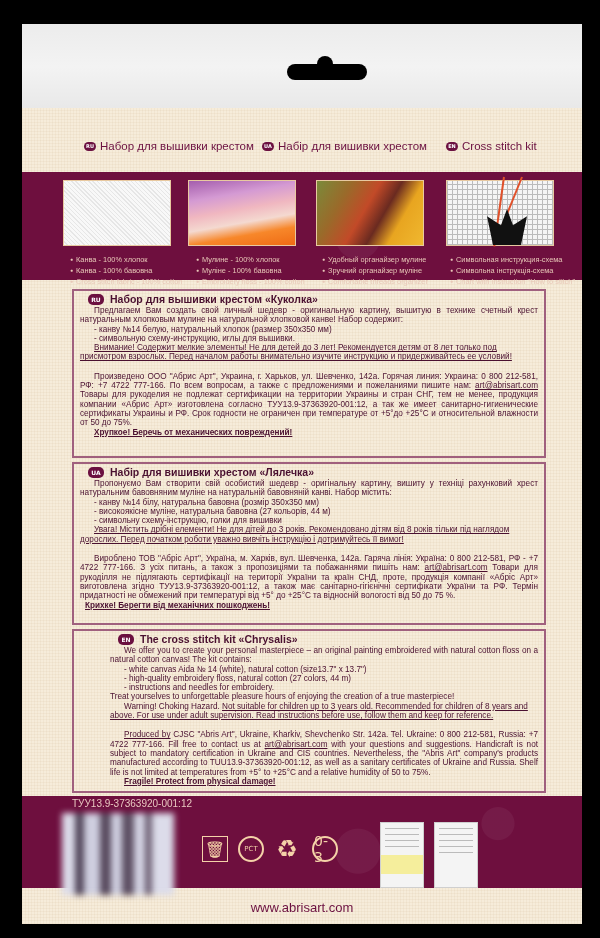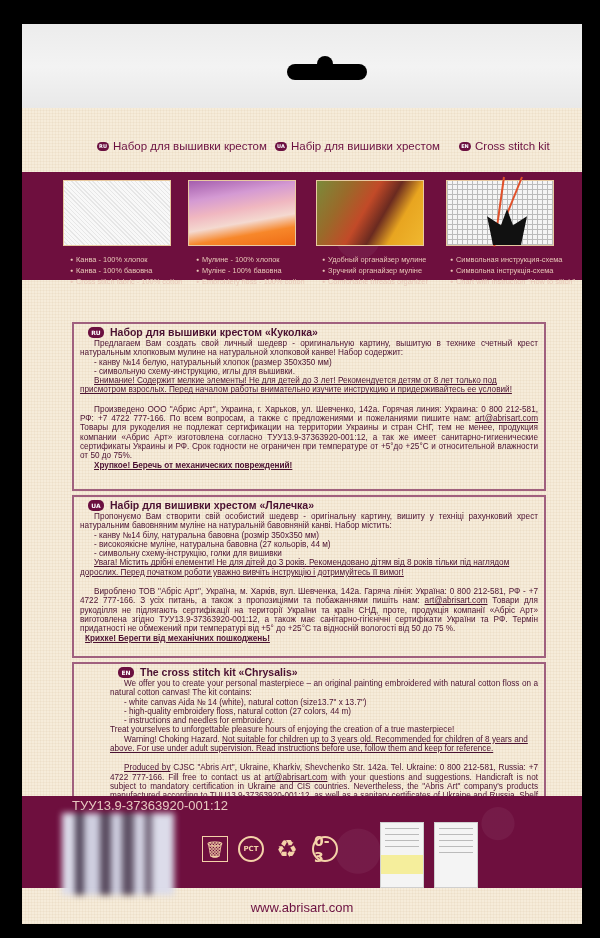"Набор для вышивки крестом" .titles { left: 13px -> 0 }
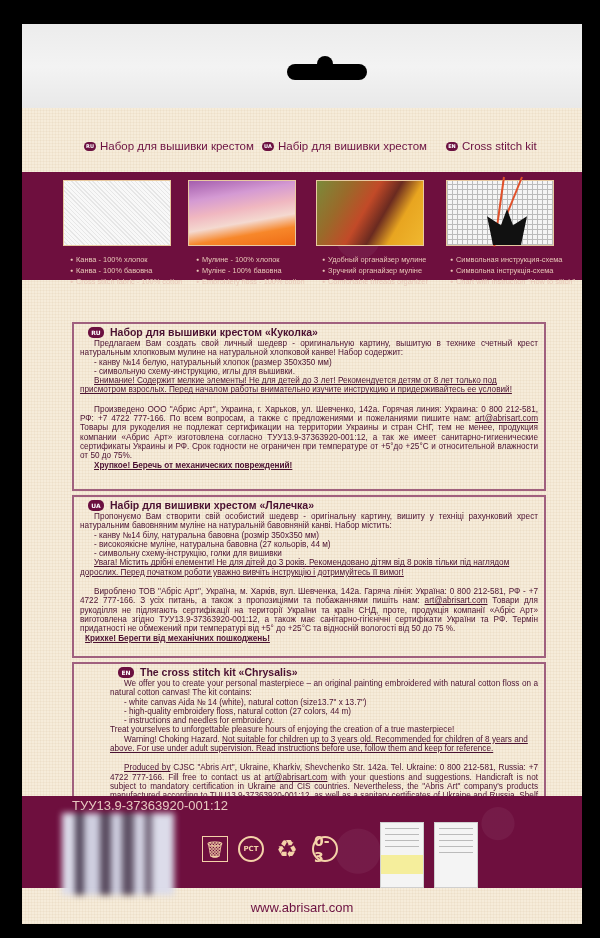"Набор для вышивки крестом «Куколка»" .box { margin-top: 33px -> none }
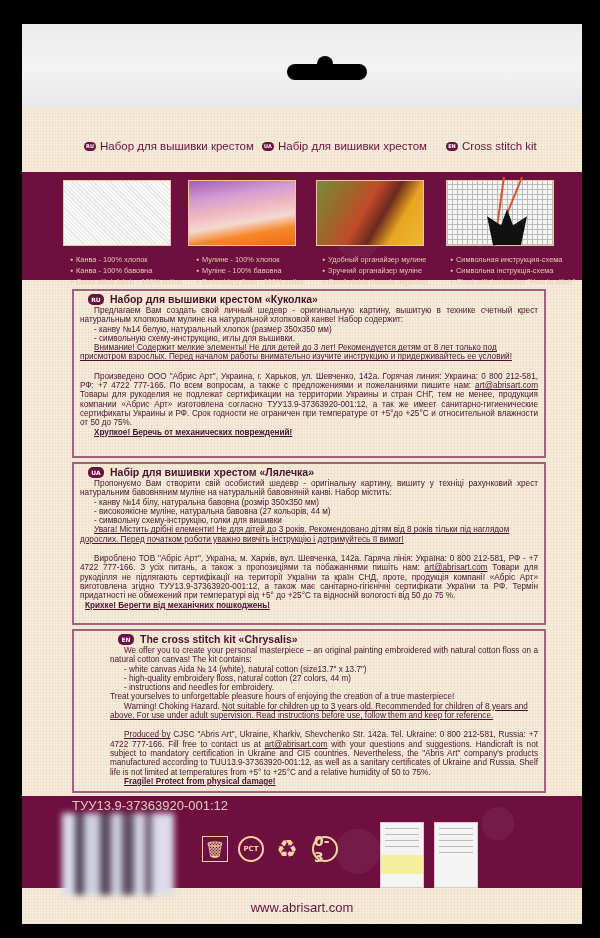"ТУУ13.9-37363920-001:12" .tuv { font-size: 13px -> 10px }
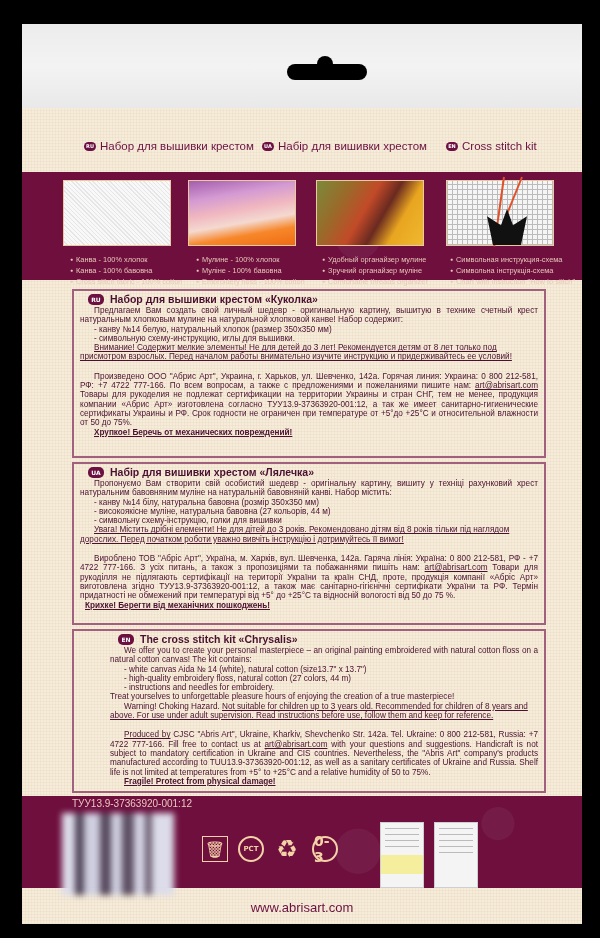"РСТ" .sym-circle { font-weight: bold -> none }
